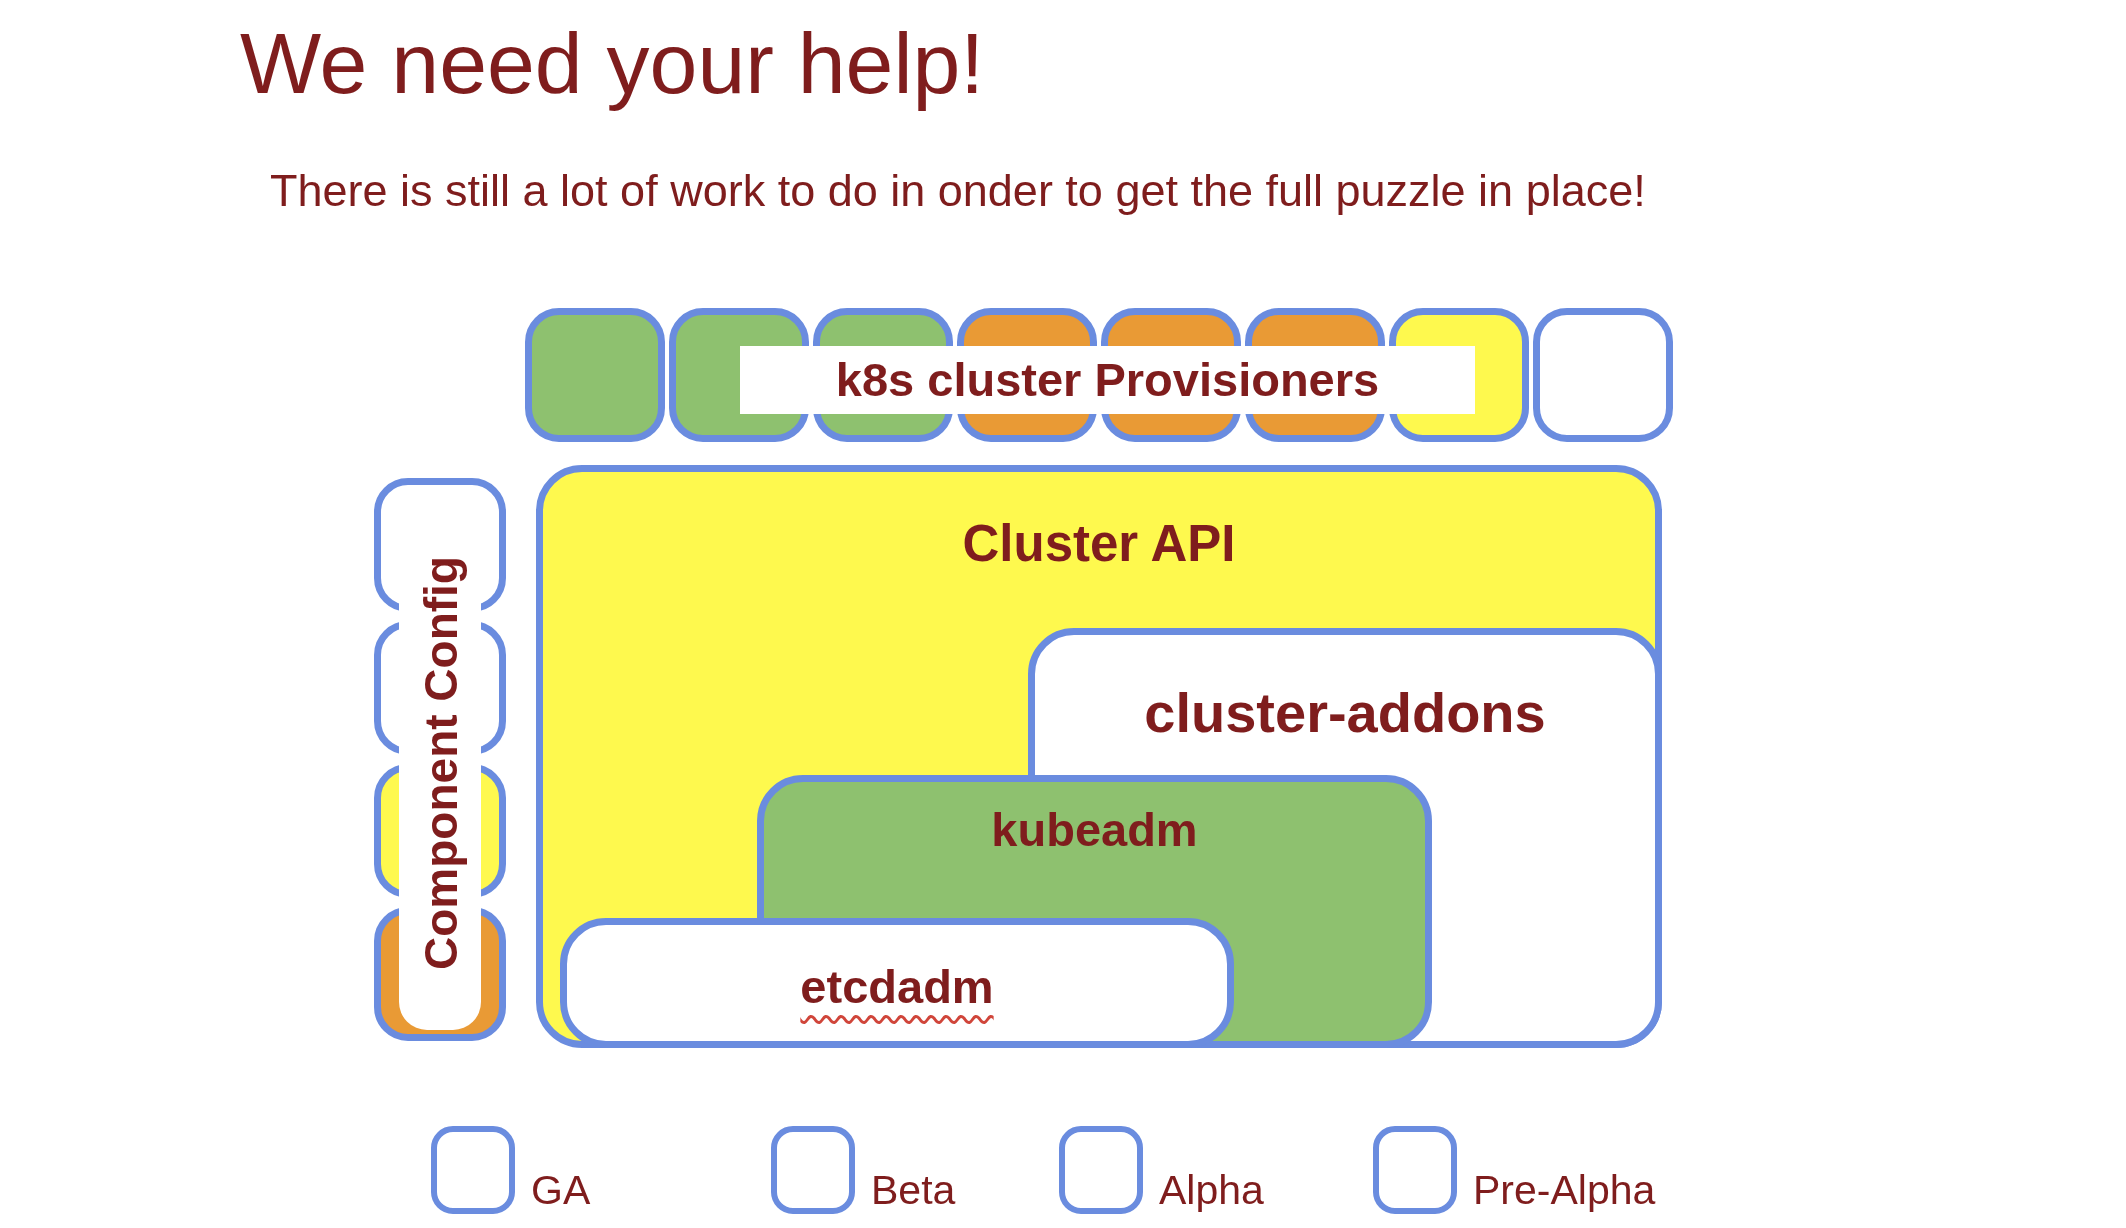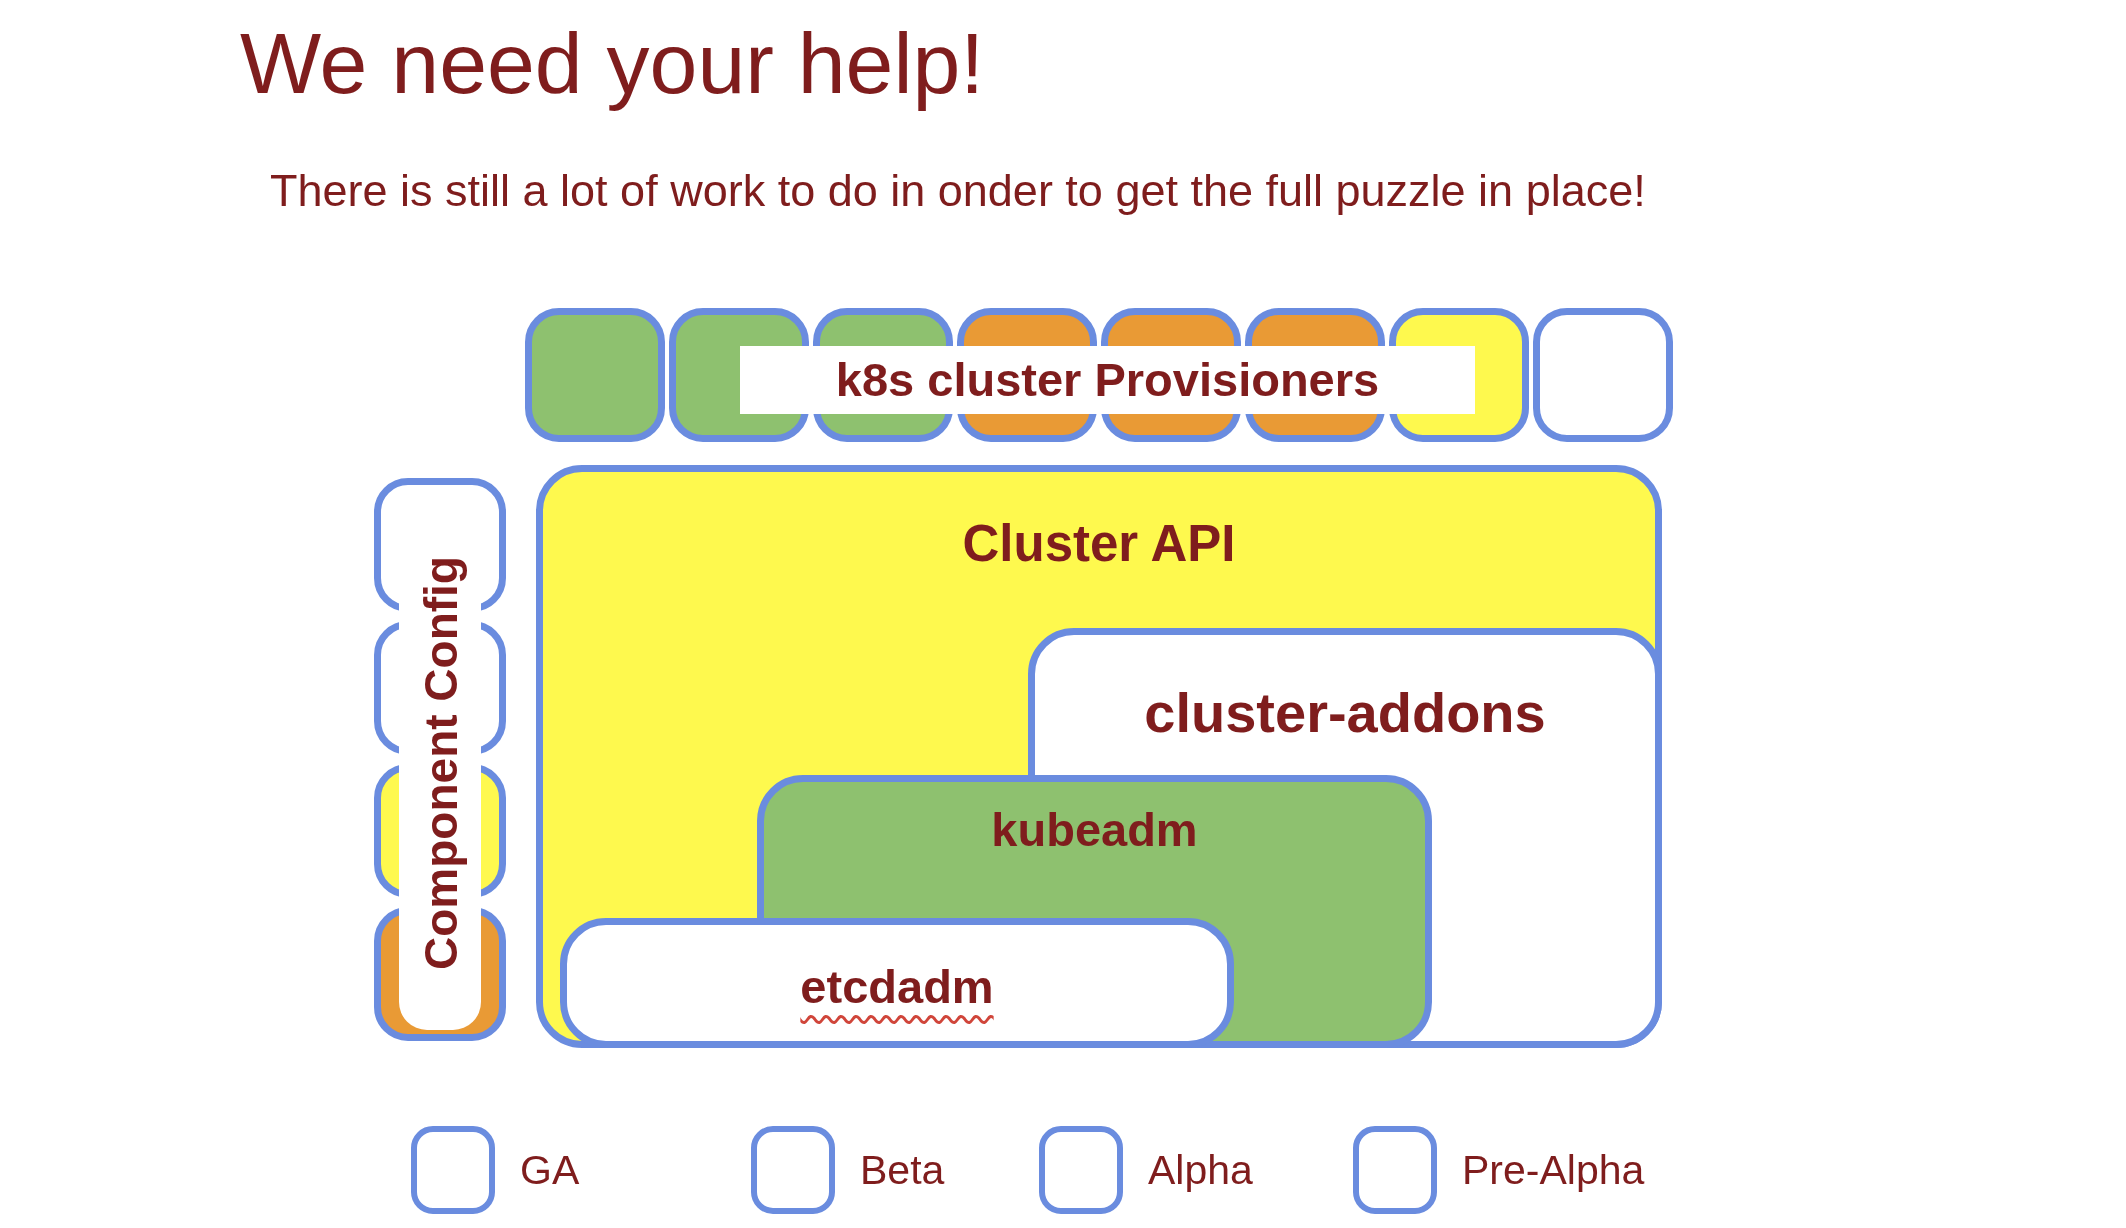"GA" .legend-item { align-items: center -> flex-end; gap: 25px -> 16px; margin-left: none -> 20px }
